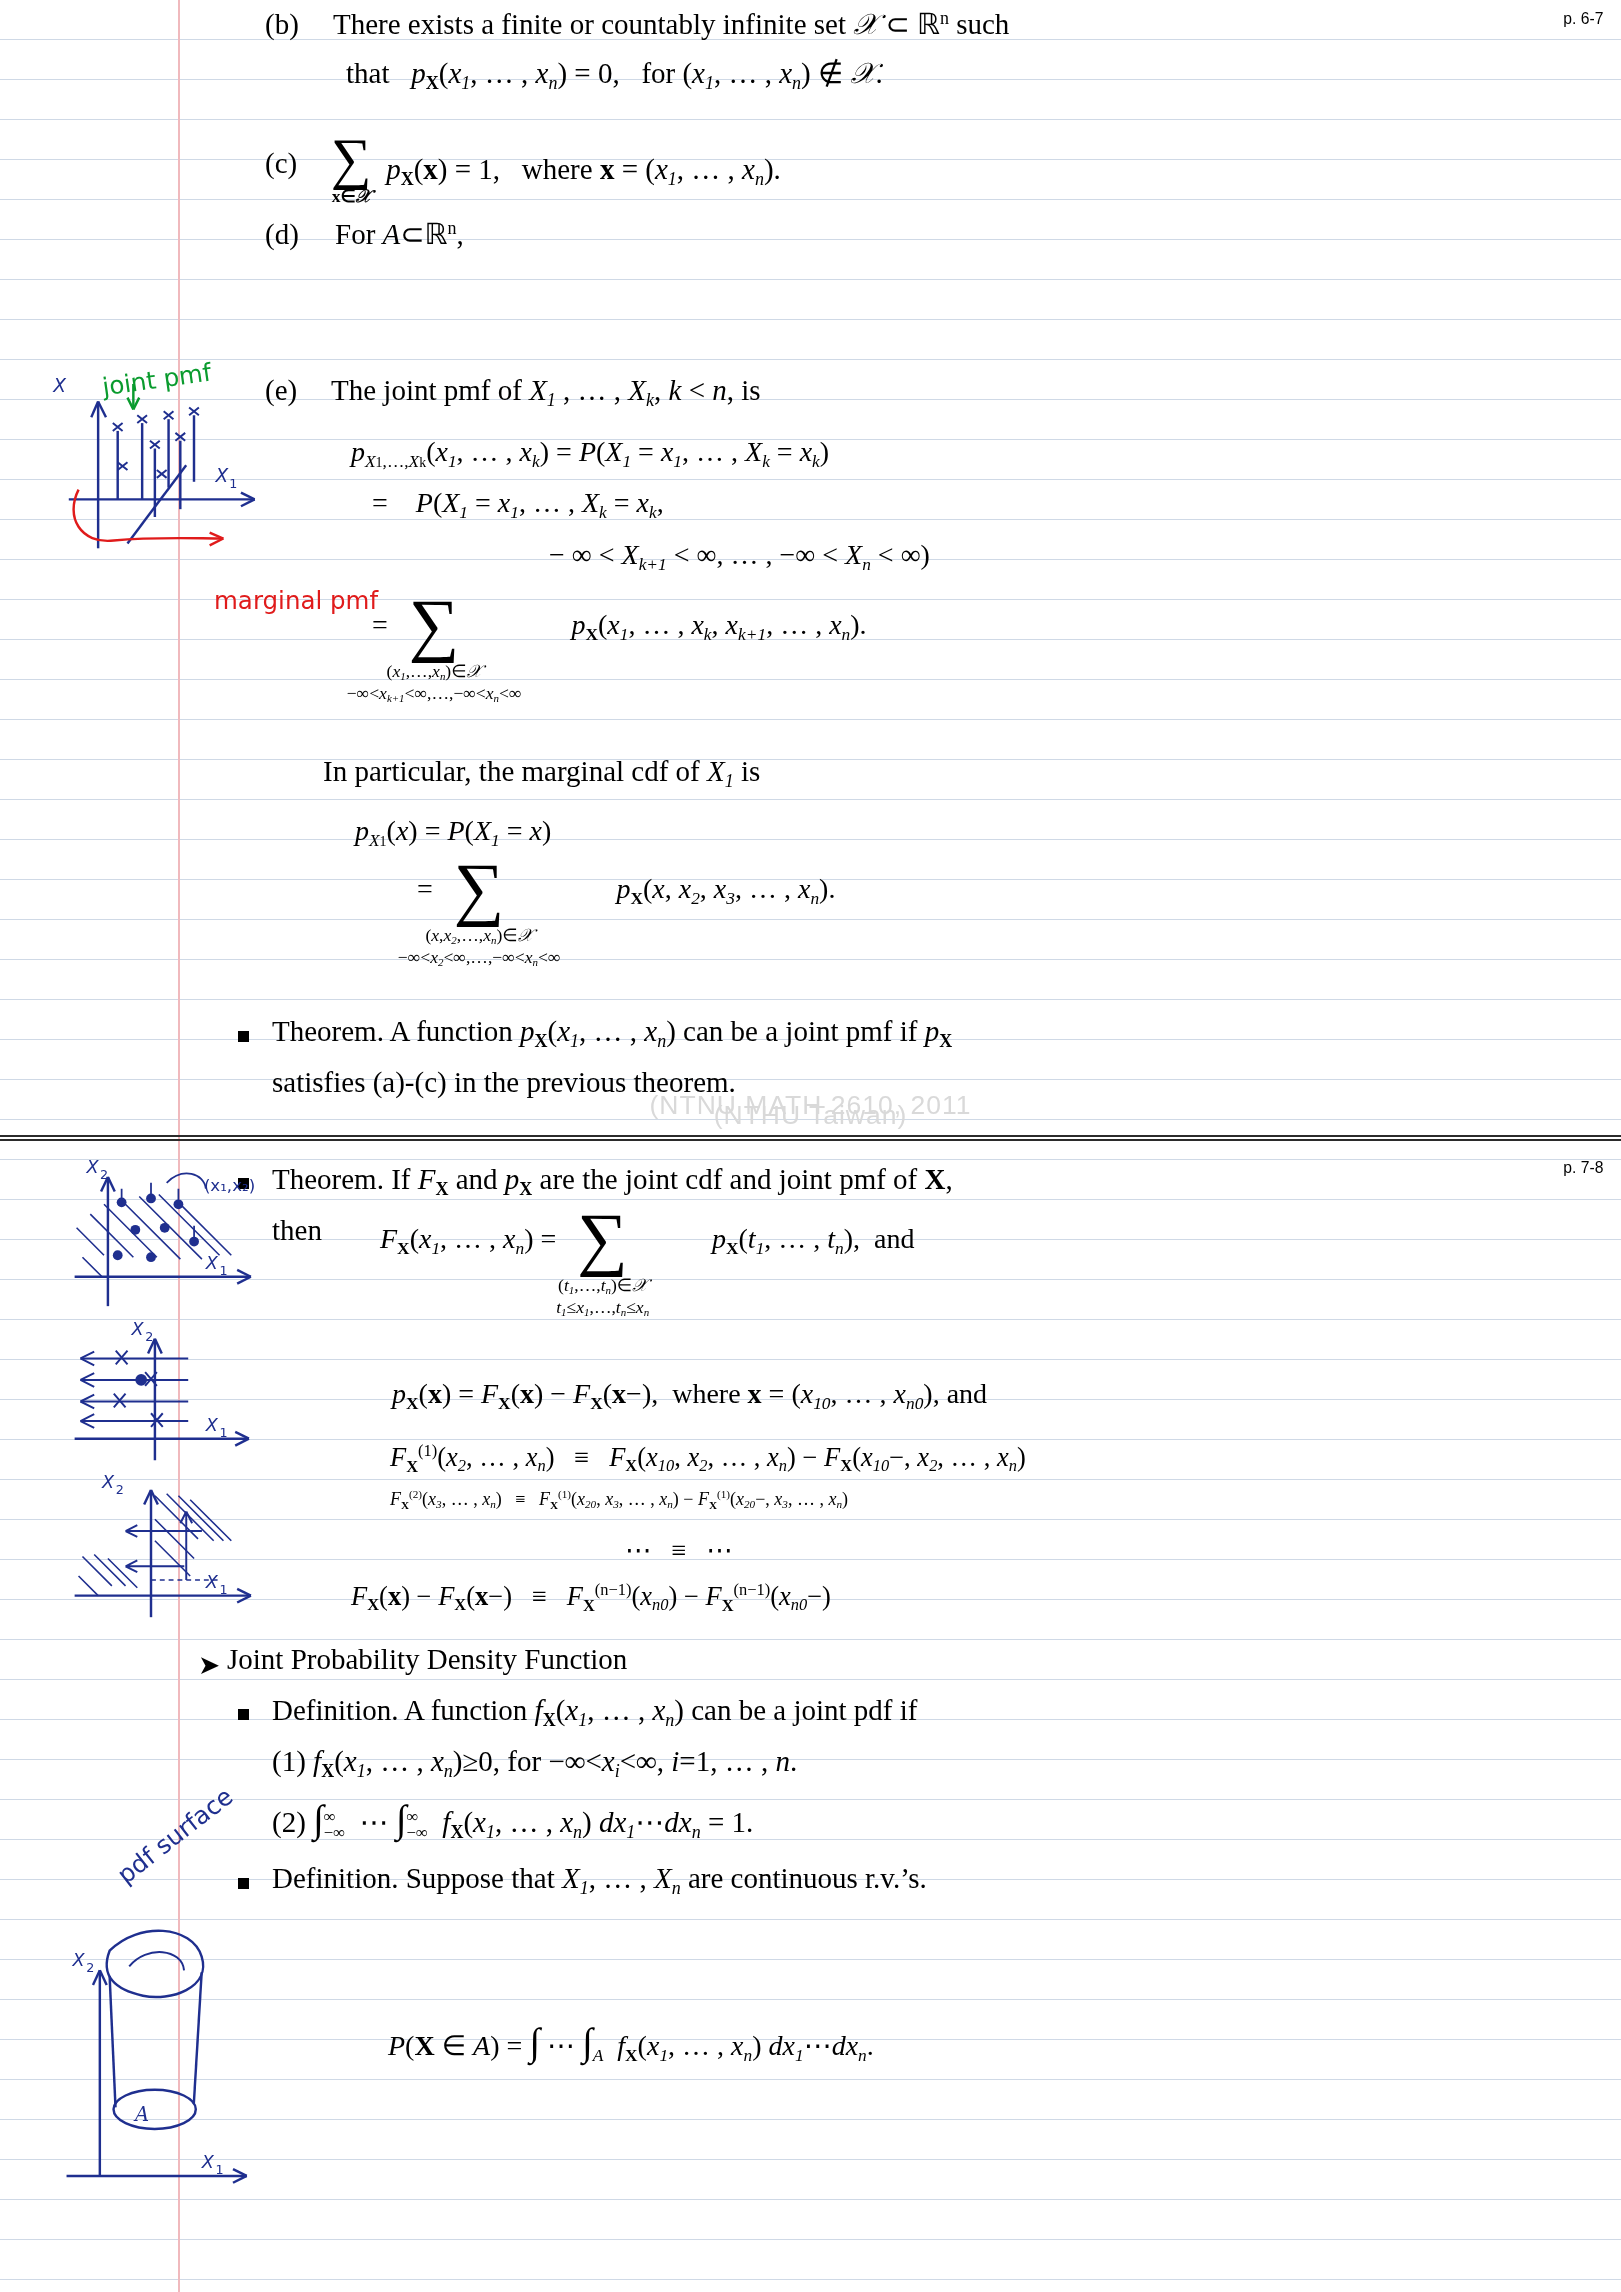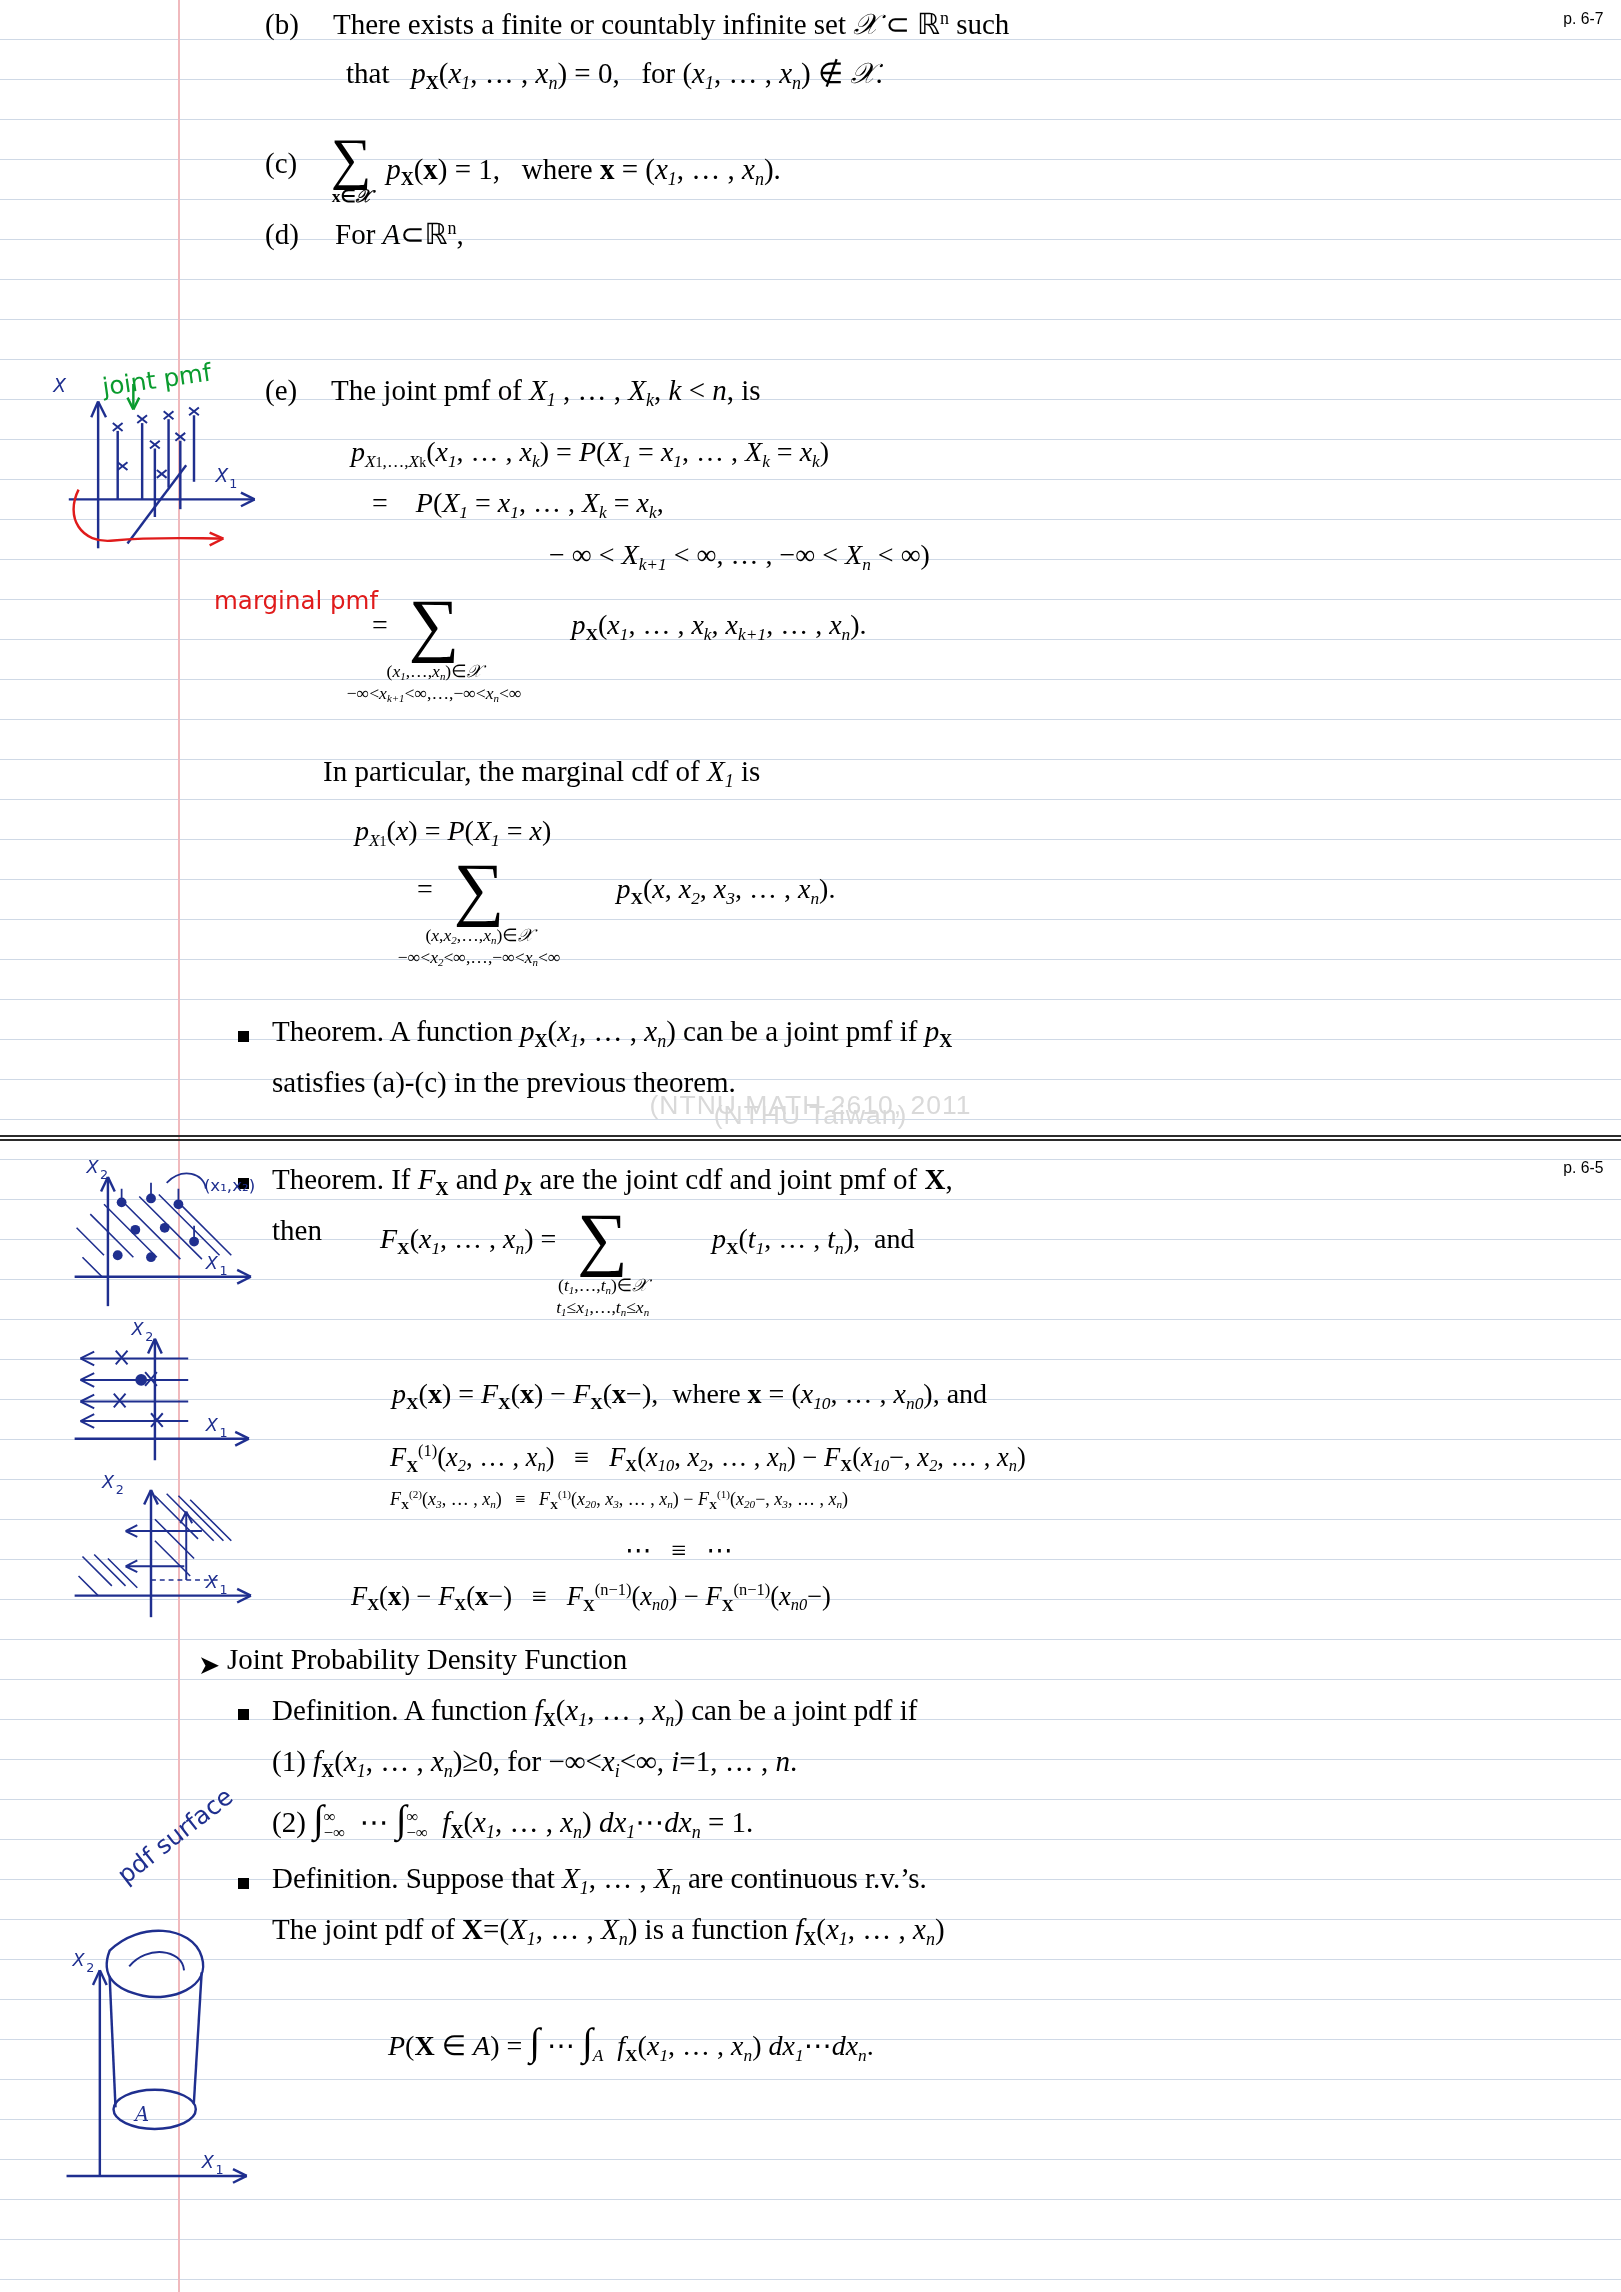"p. 6-5" div.pnum { text: 6-5 -> 7-8 }
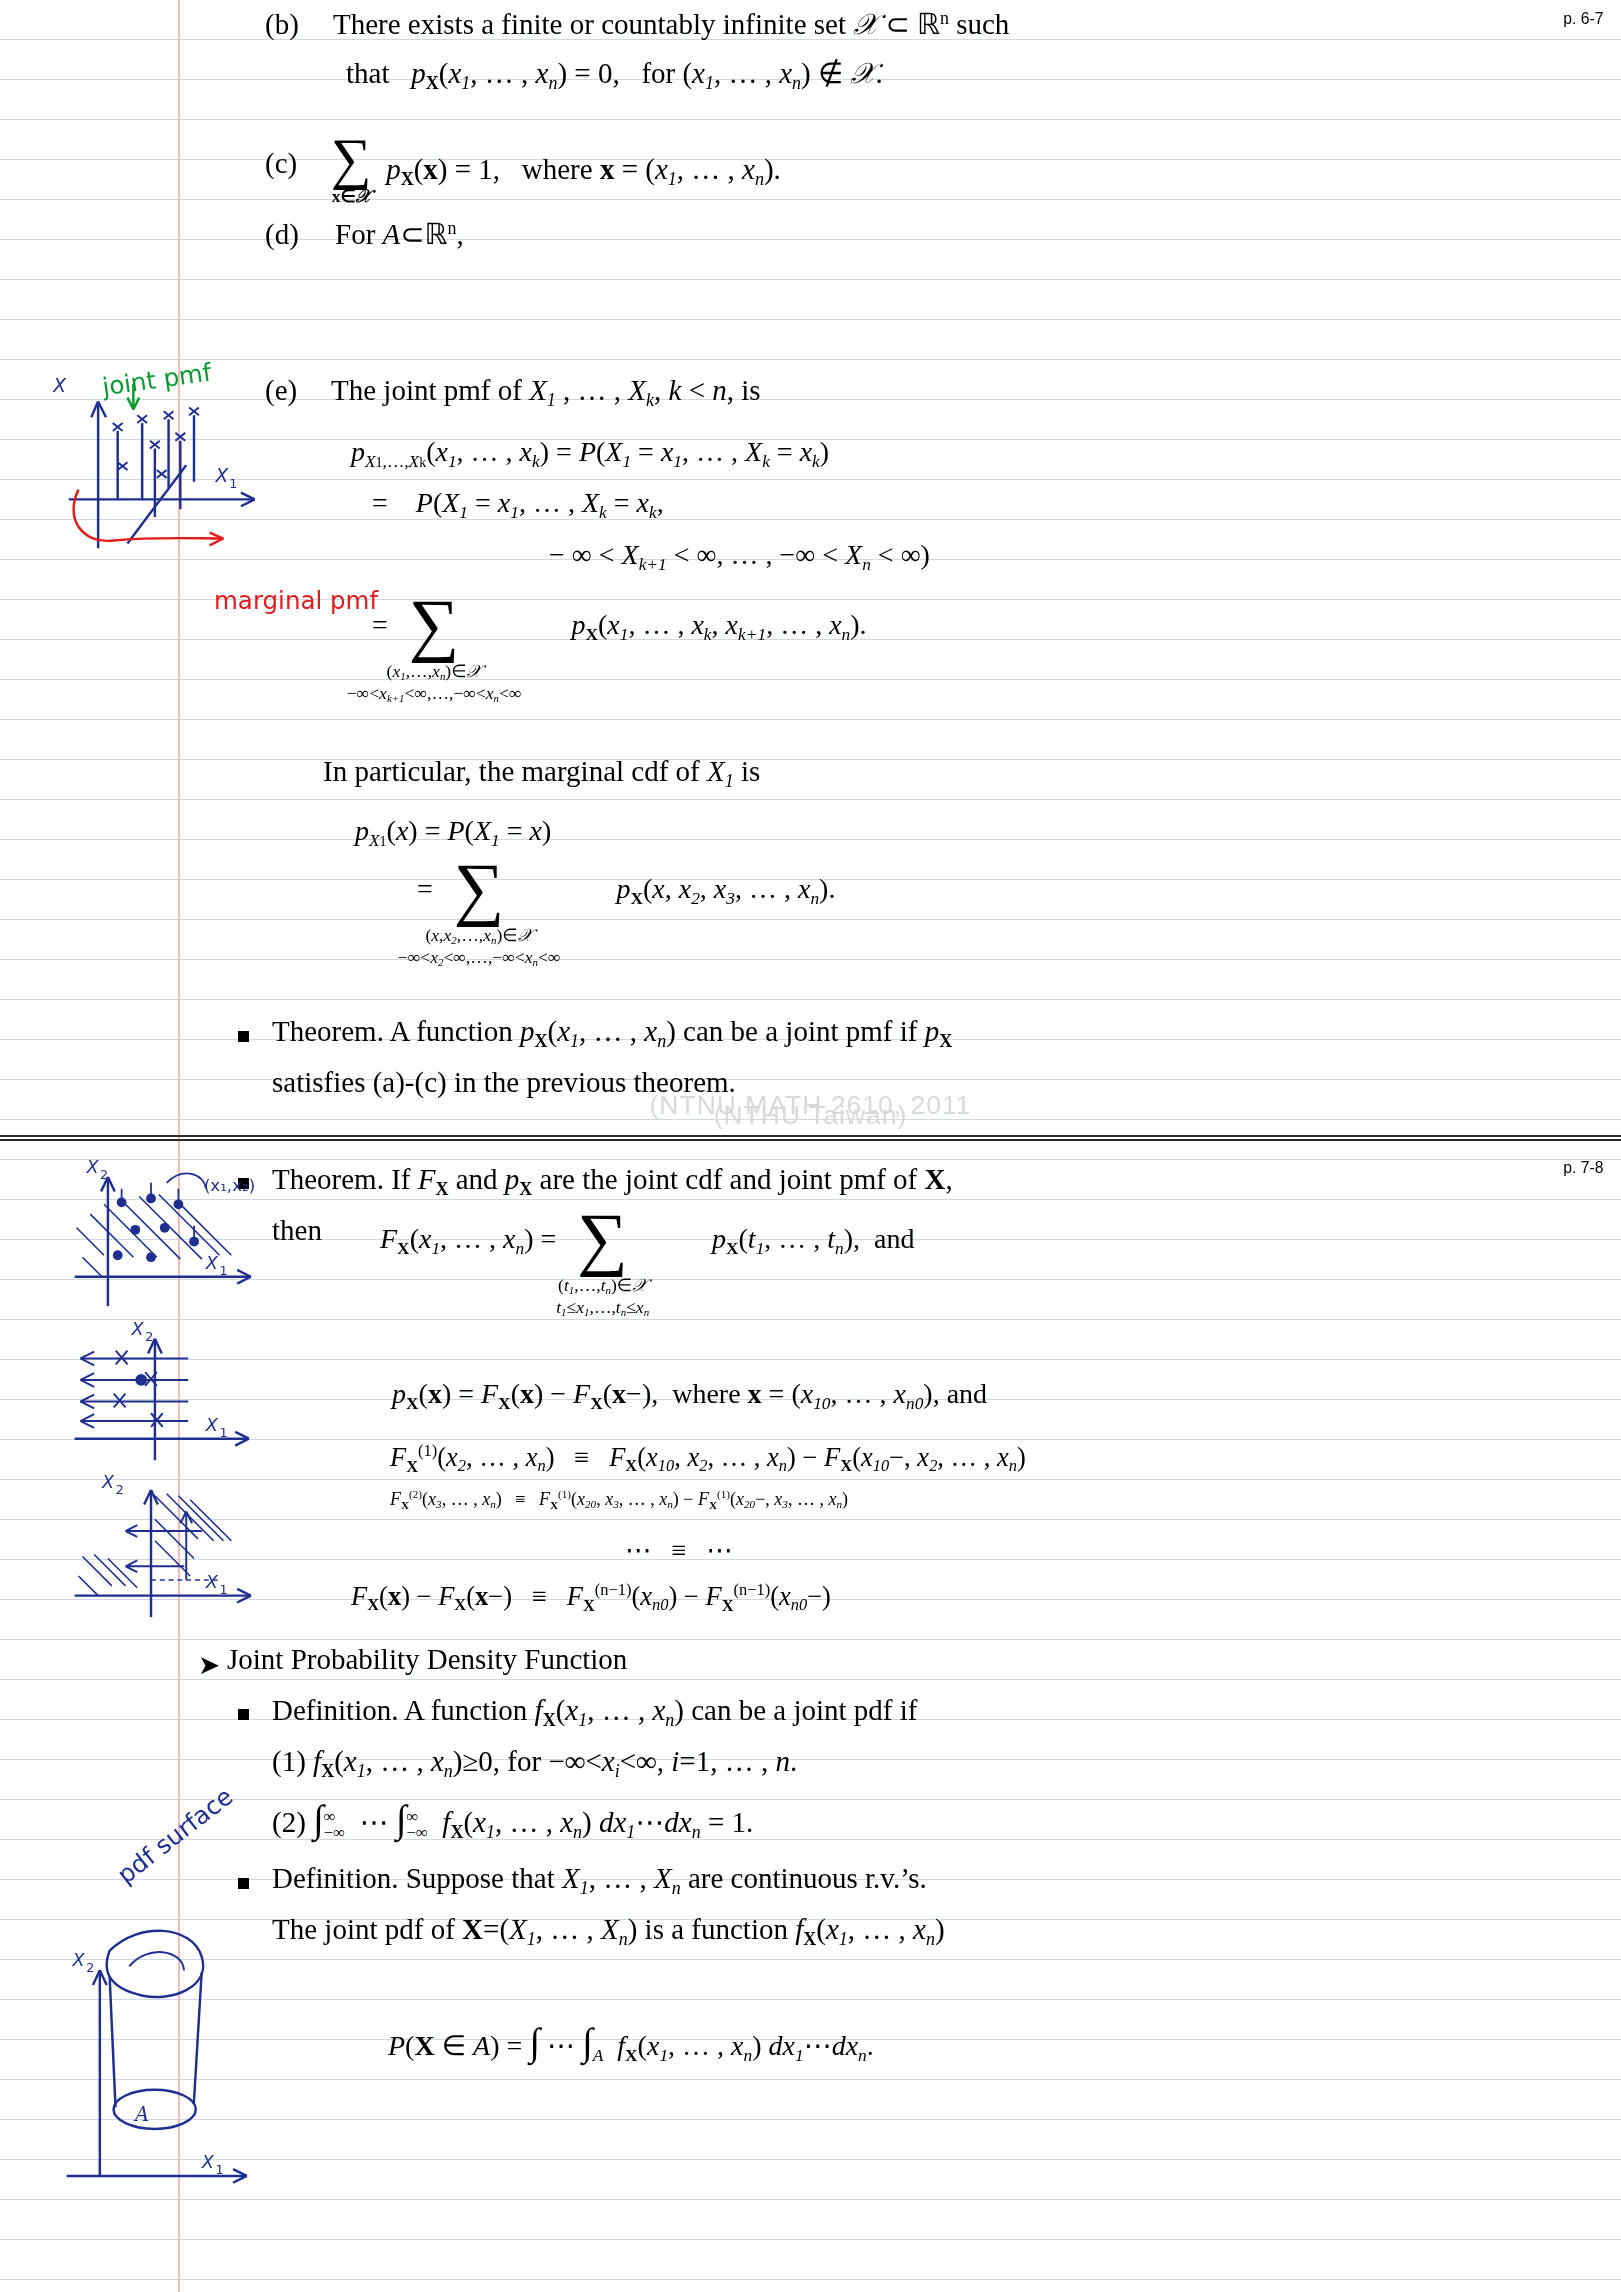"The joint pdf of X=(X1," div.txt { html: <div> The joint pdf of <span>X</span>=(<span>X</span><span>1</span>, … , <span>X</span><span>n</span>) is a function <span>f</span><span>X</span>(<span>x</span><span>1</span>, … , <span>x</span><span>n</span>) </div> -> none }
